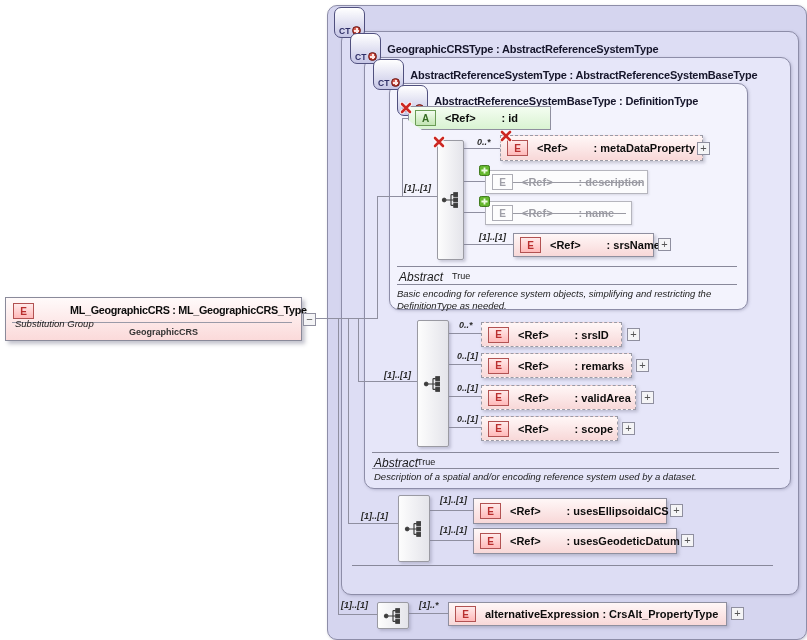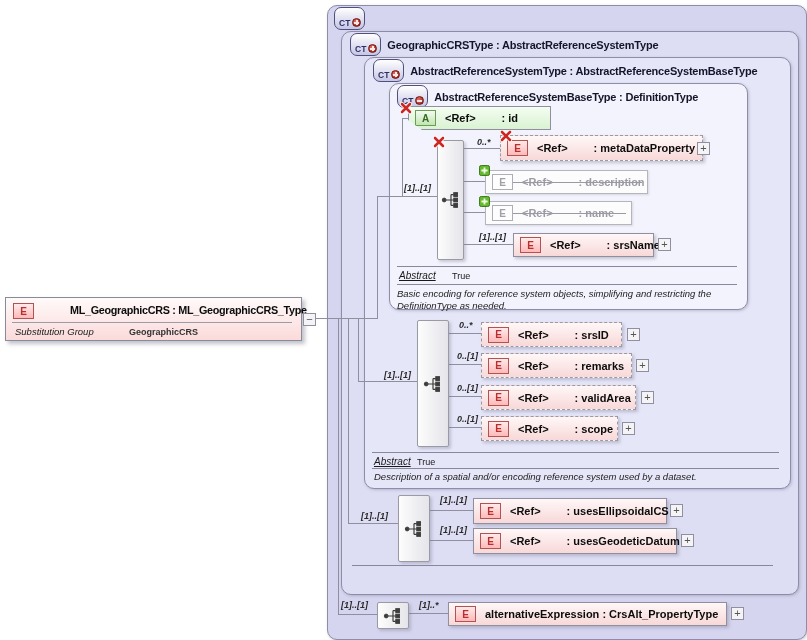"CT" .ct-icon { padding: 8px 3px 0 4px -> 16px 3px 0 4px }
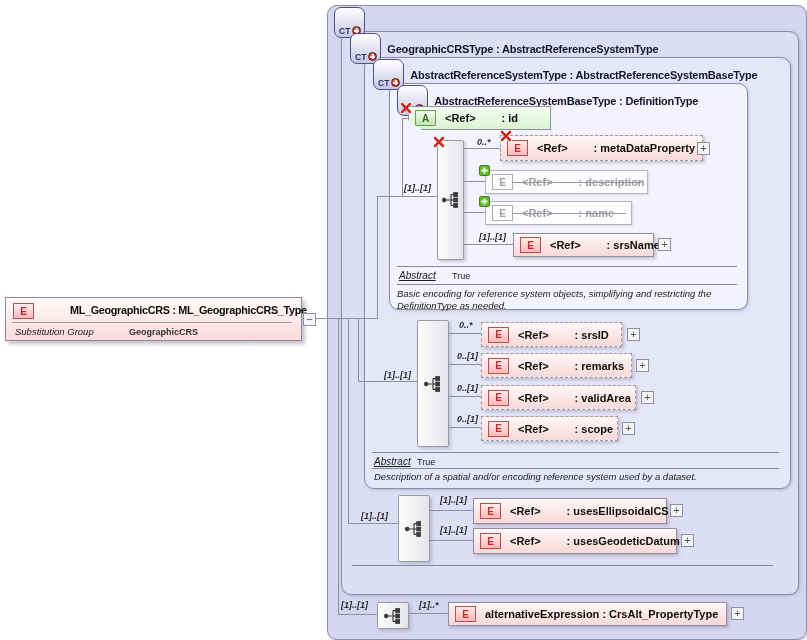"Abstract" .abs-label { font-size: 10px -> 12px; text-decoration: underline -> none }
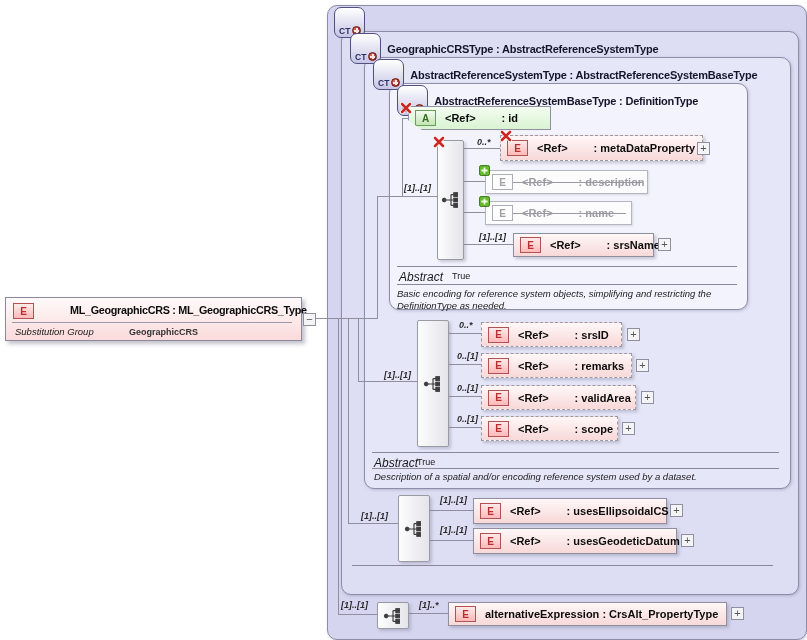"Substitution Group" .sg-label { top: 28px -> 20px }
